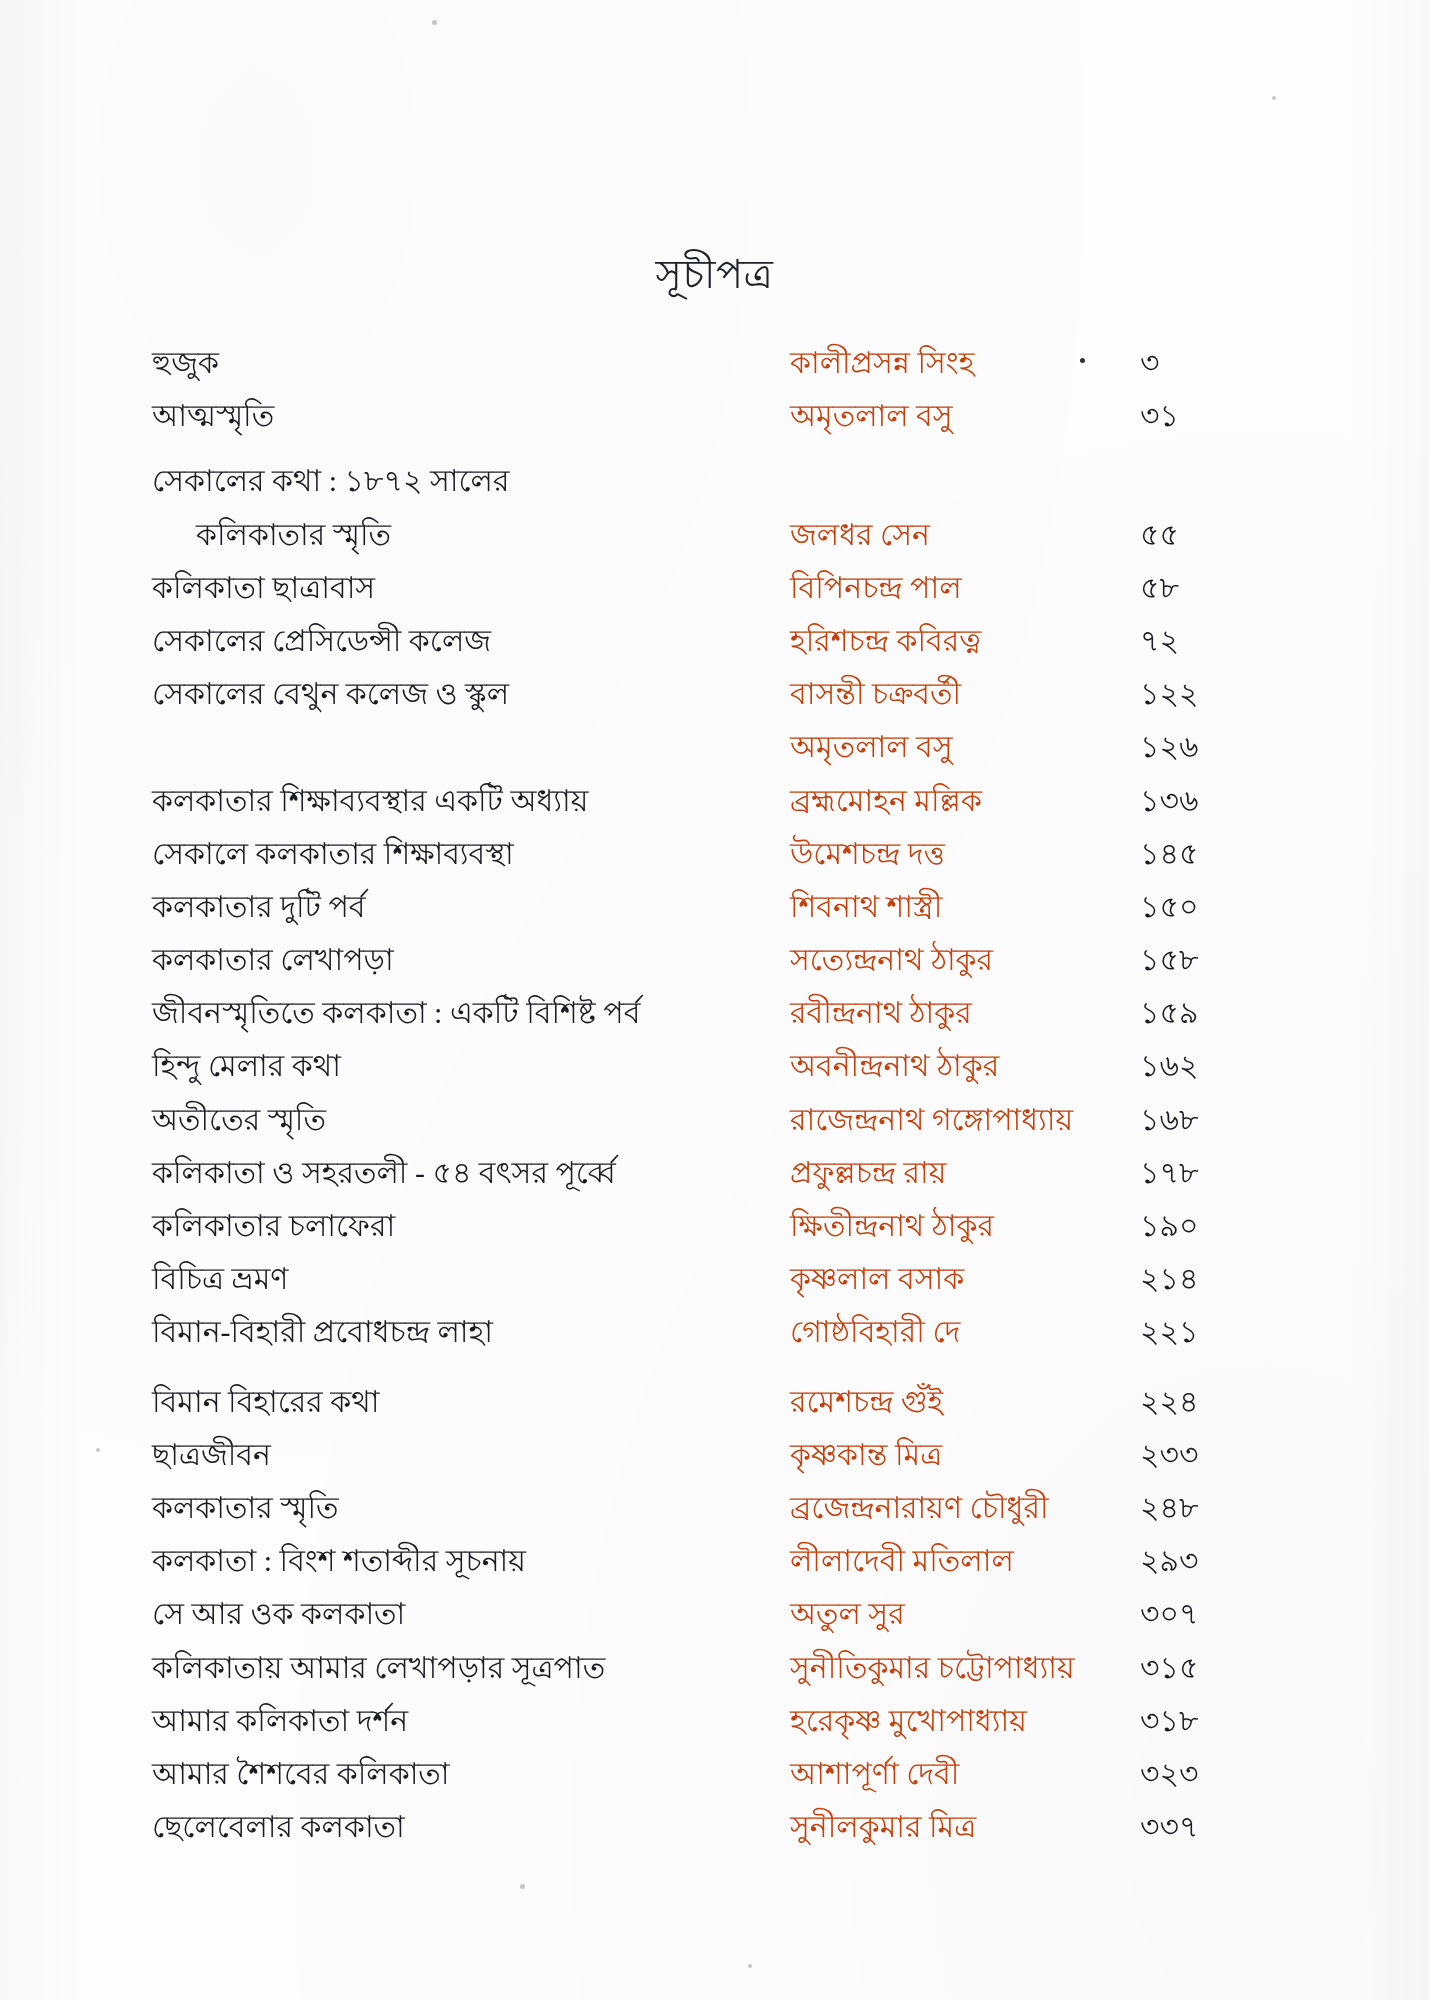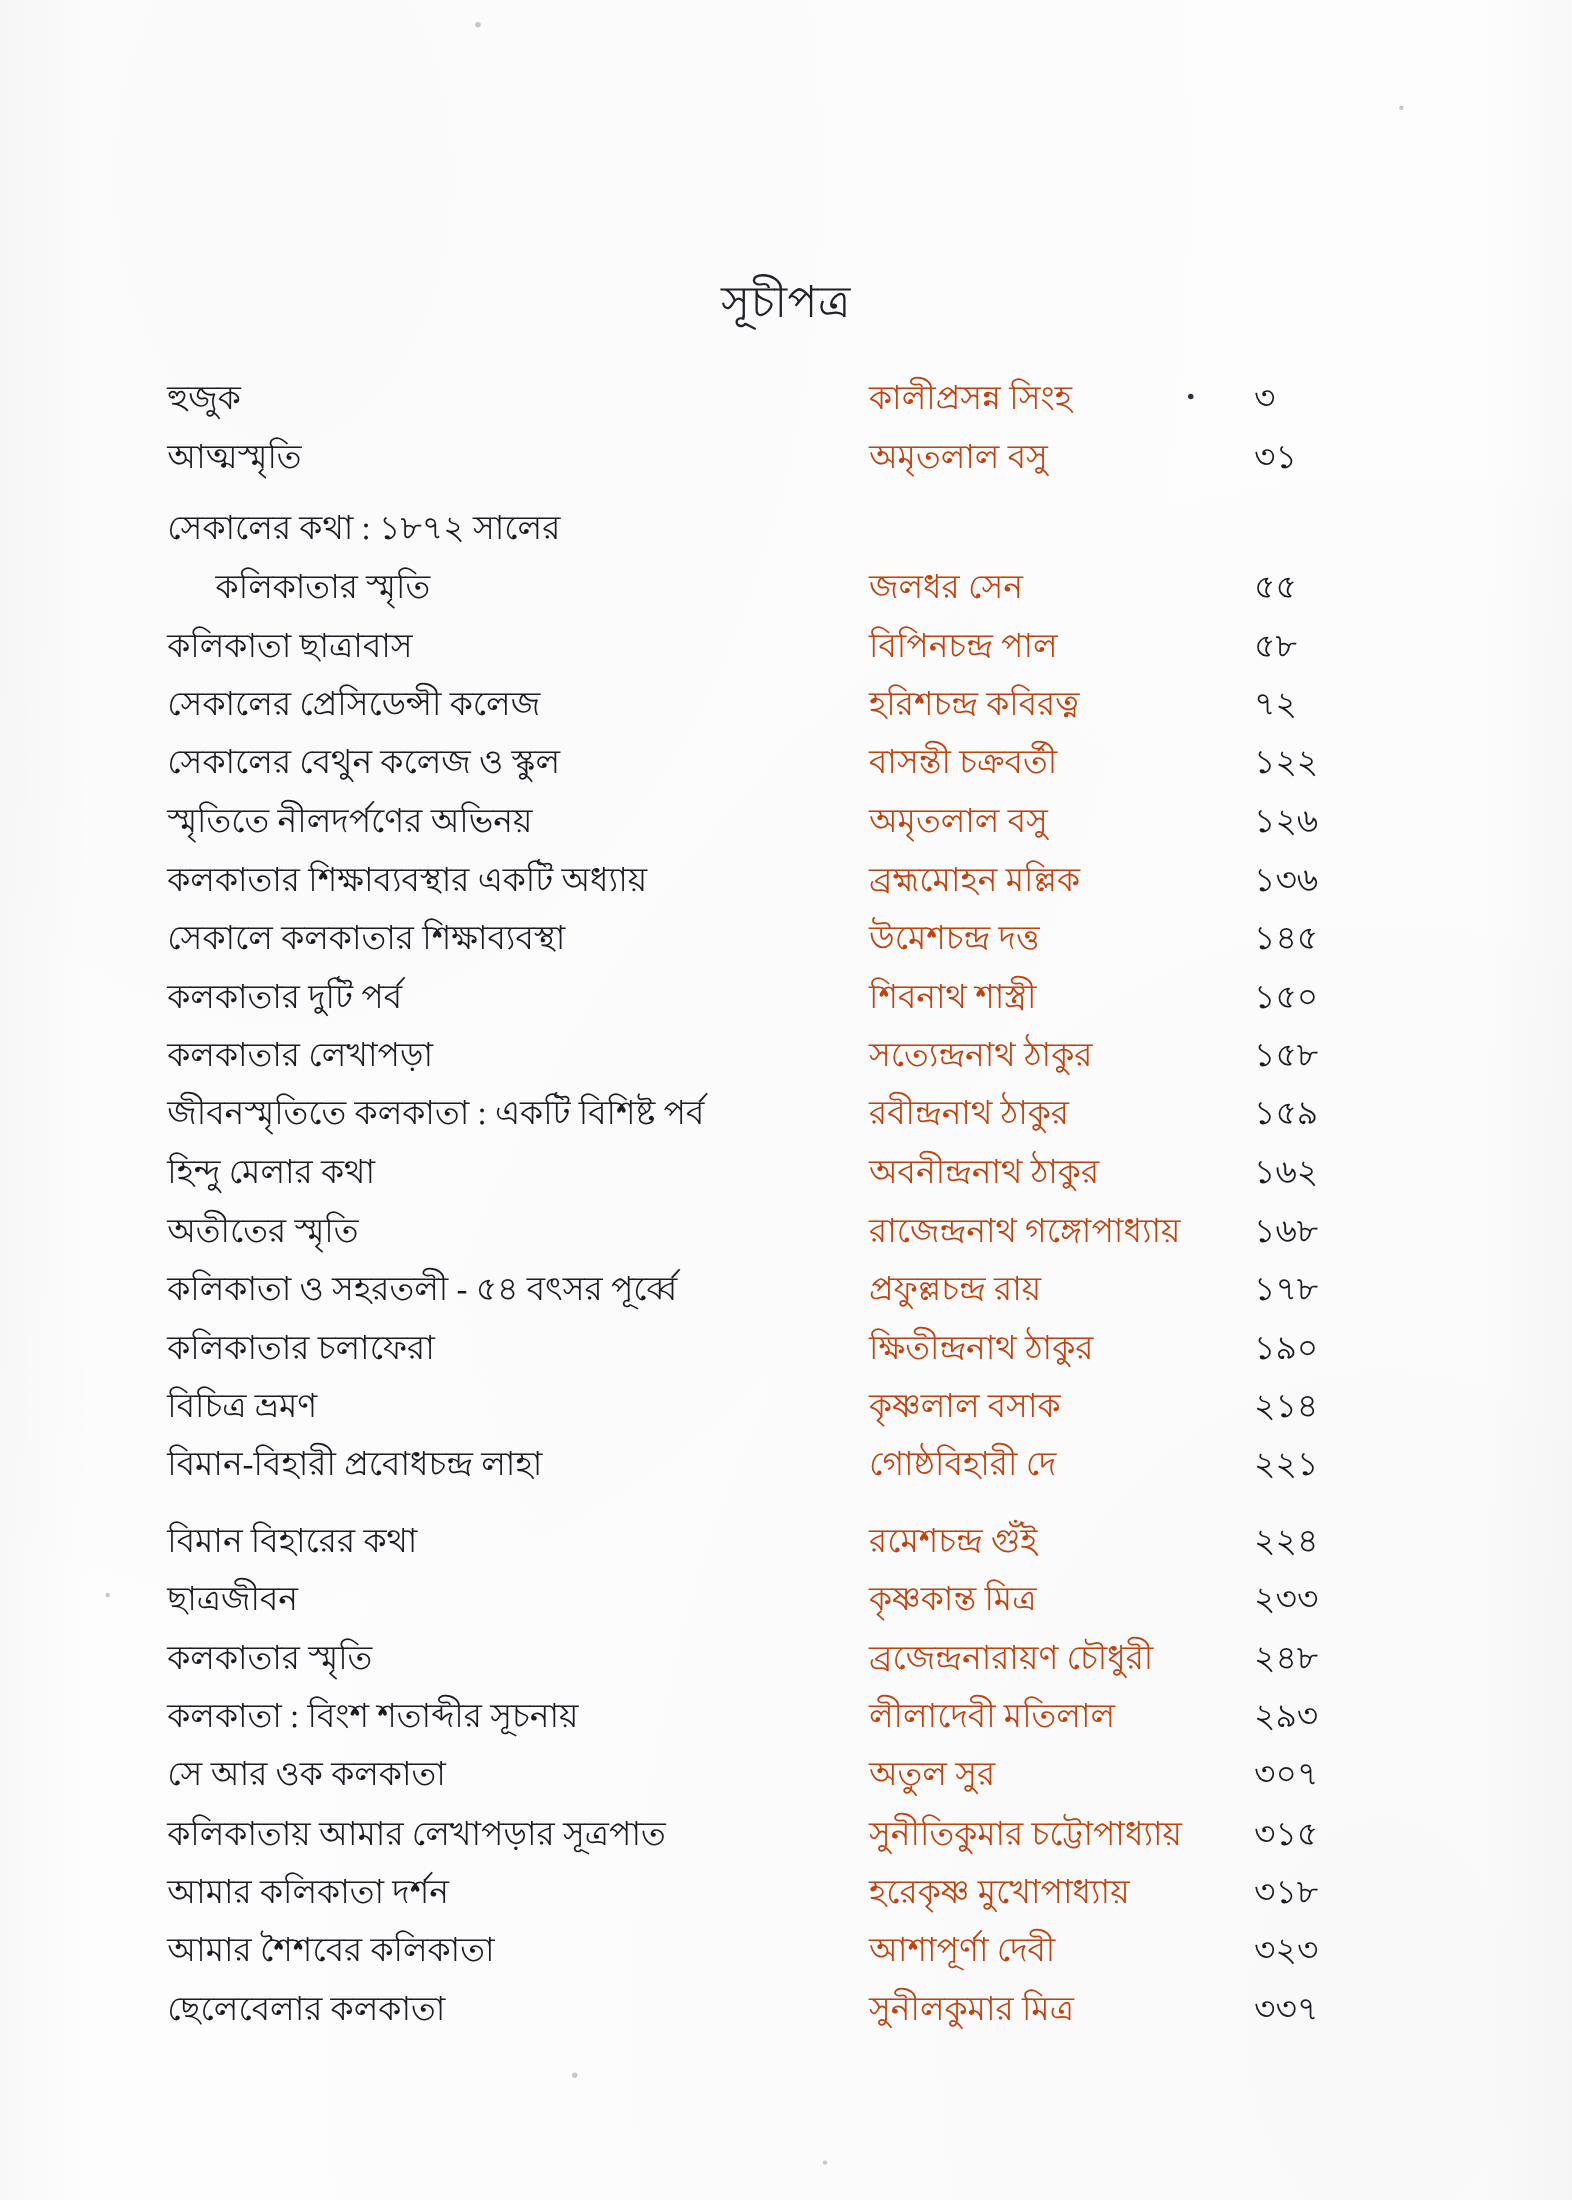"স্মৃতিতে নীলদর্পণের অভিনয়" div.entry-title { html: <div>স্মৃতিতে নীলদর্পণের অভিনয়</div> -> none }
